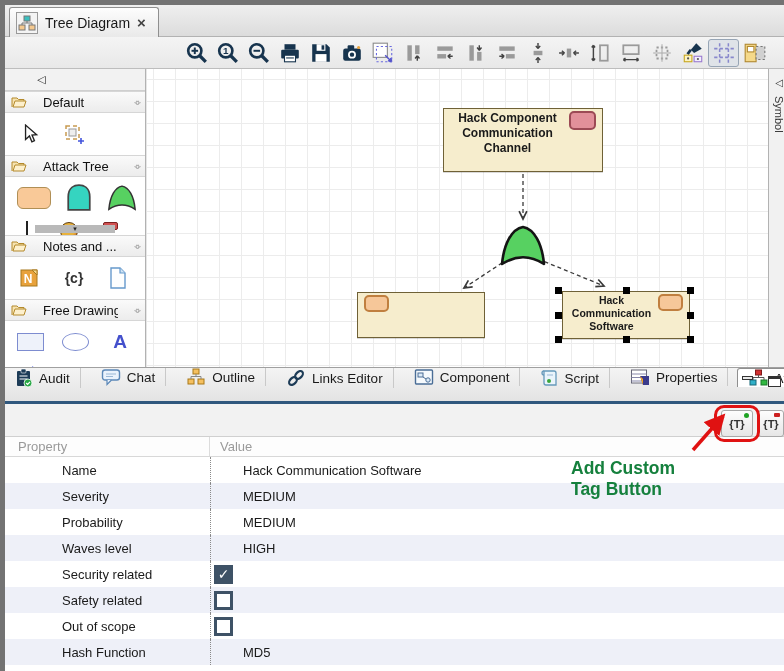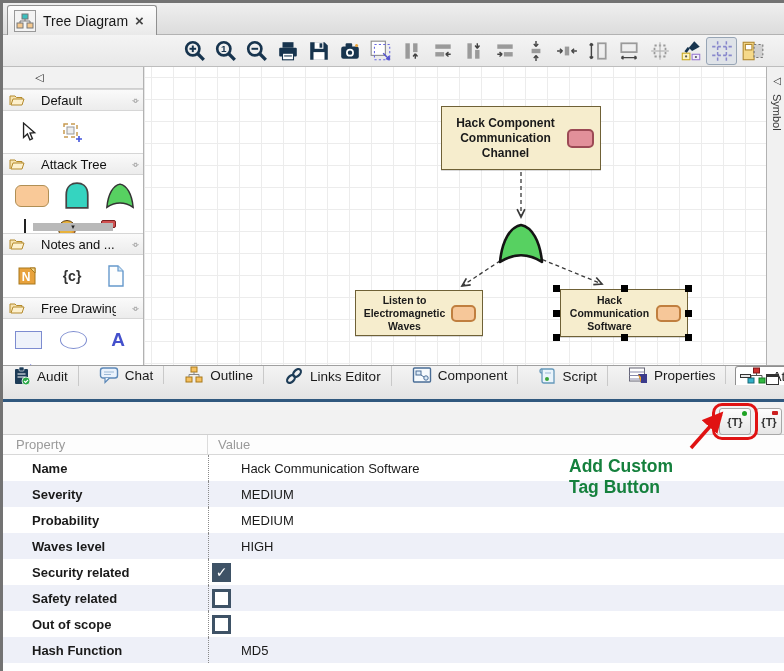"Tree Diagram" .app { border: 3px solid #737373 -> 5px solid #737373 }
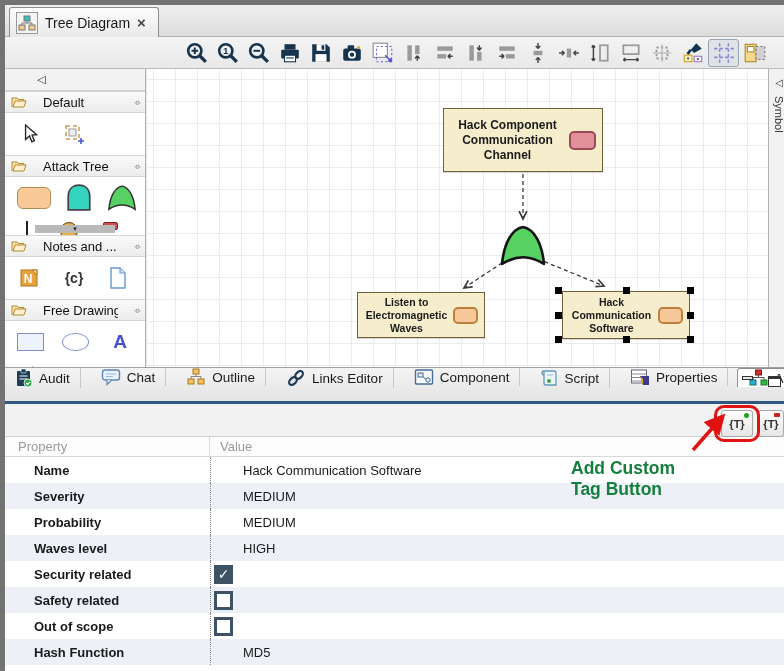"Hack Component" .tnode { align-items: center -> none }
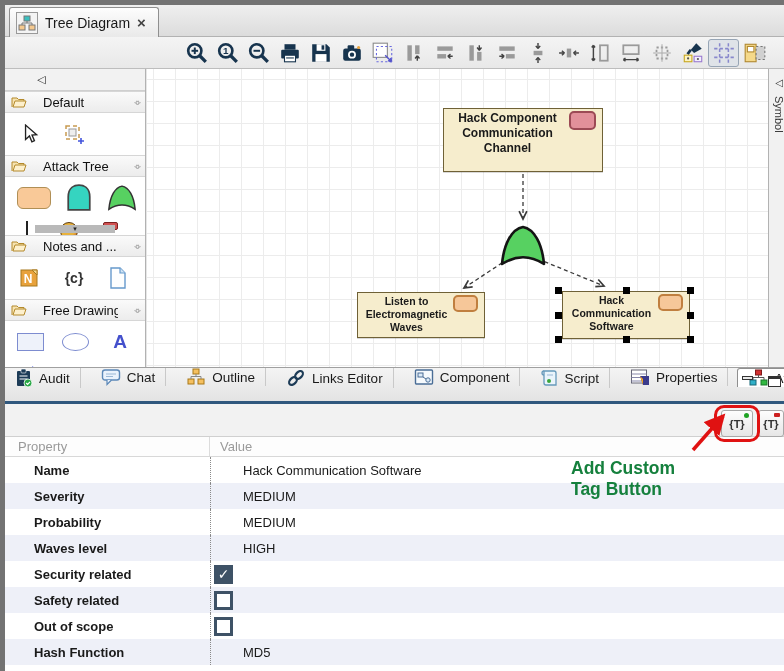"Listen to" span.nlabel { html: <span>Listen to Electromagnetic Waves</span> -> none }
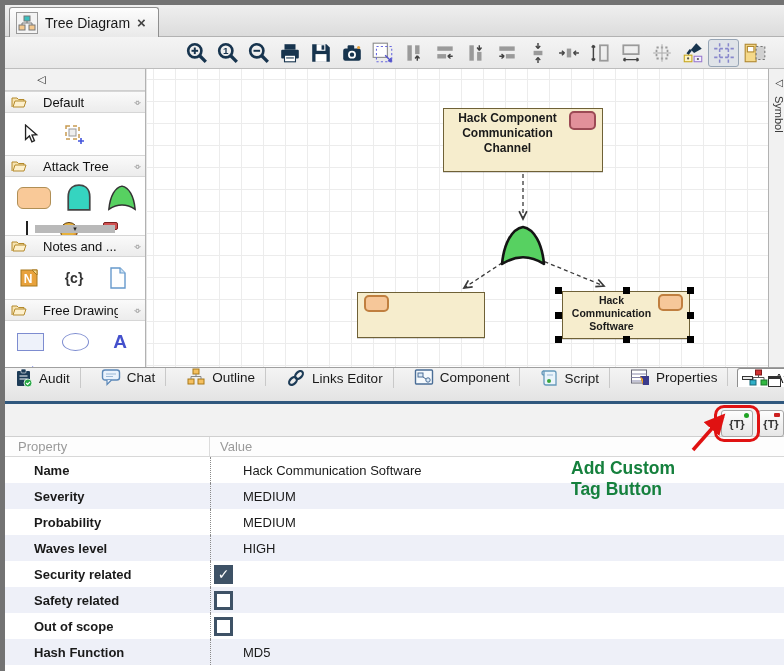"Name" .prow .c1 { font-weight: bold -> none; padding-left: 29px -> 57px }
